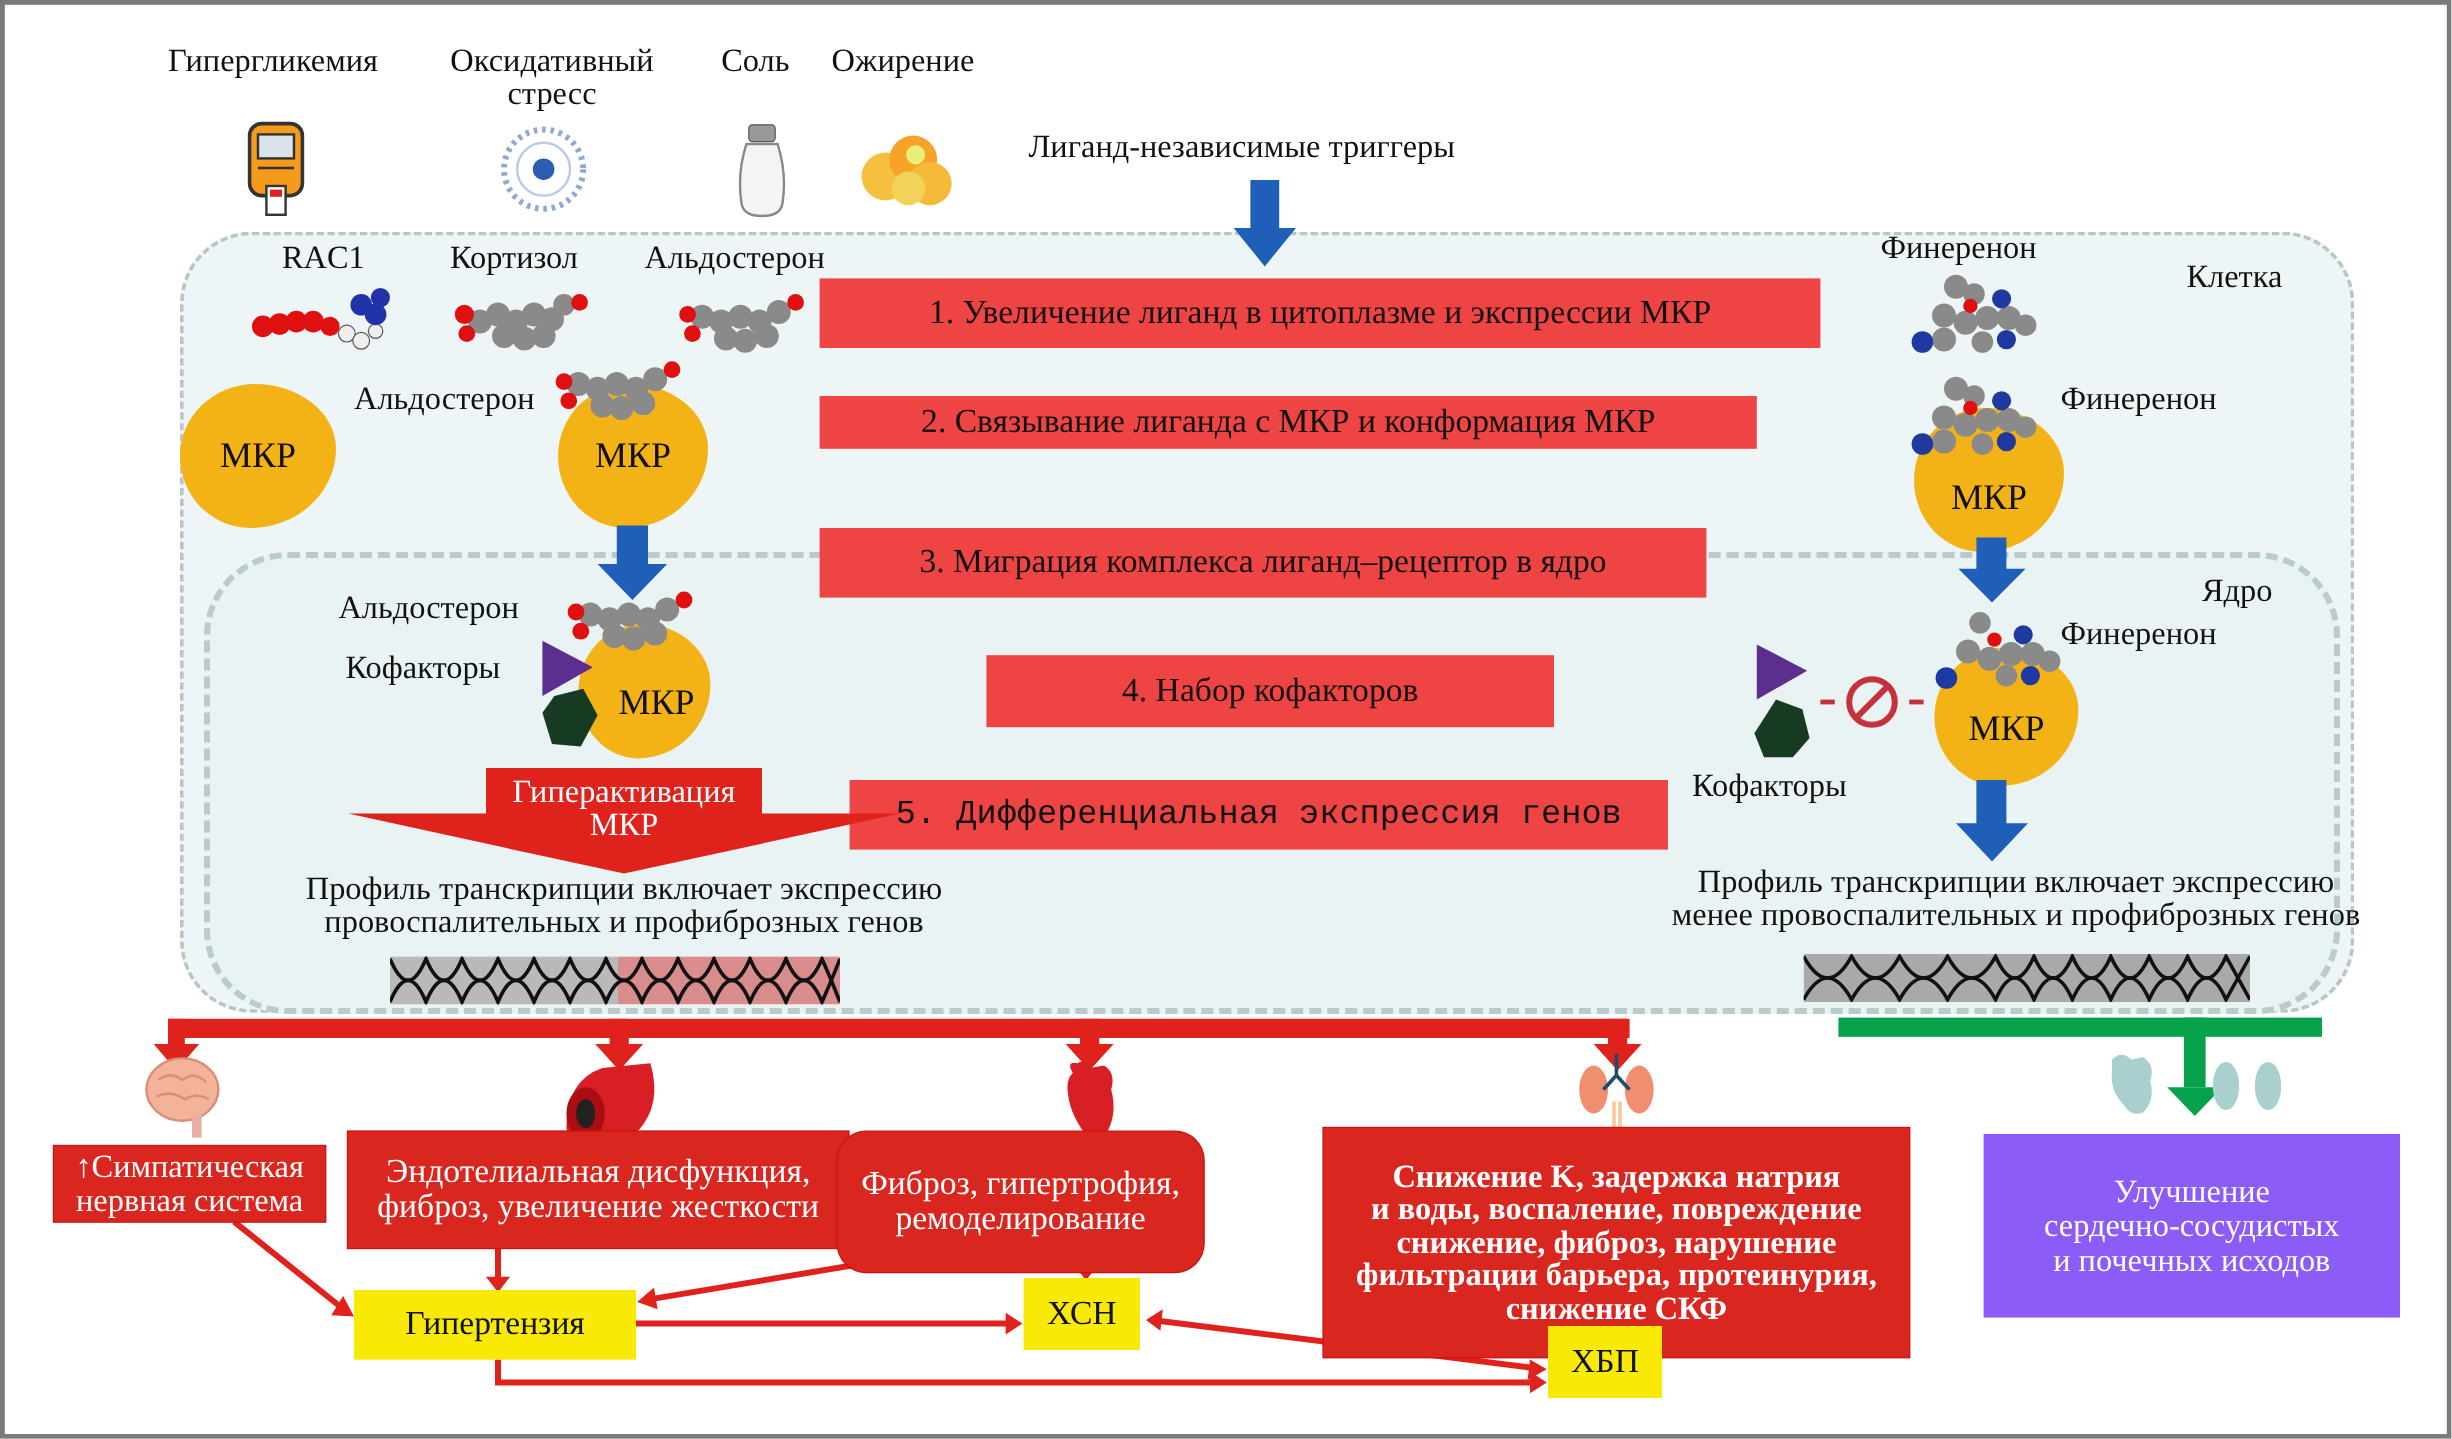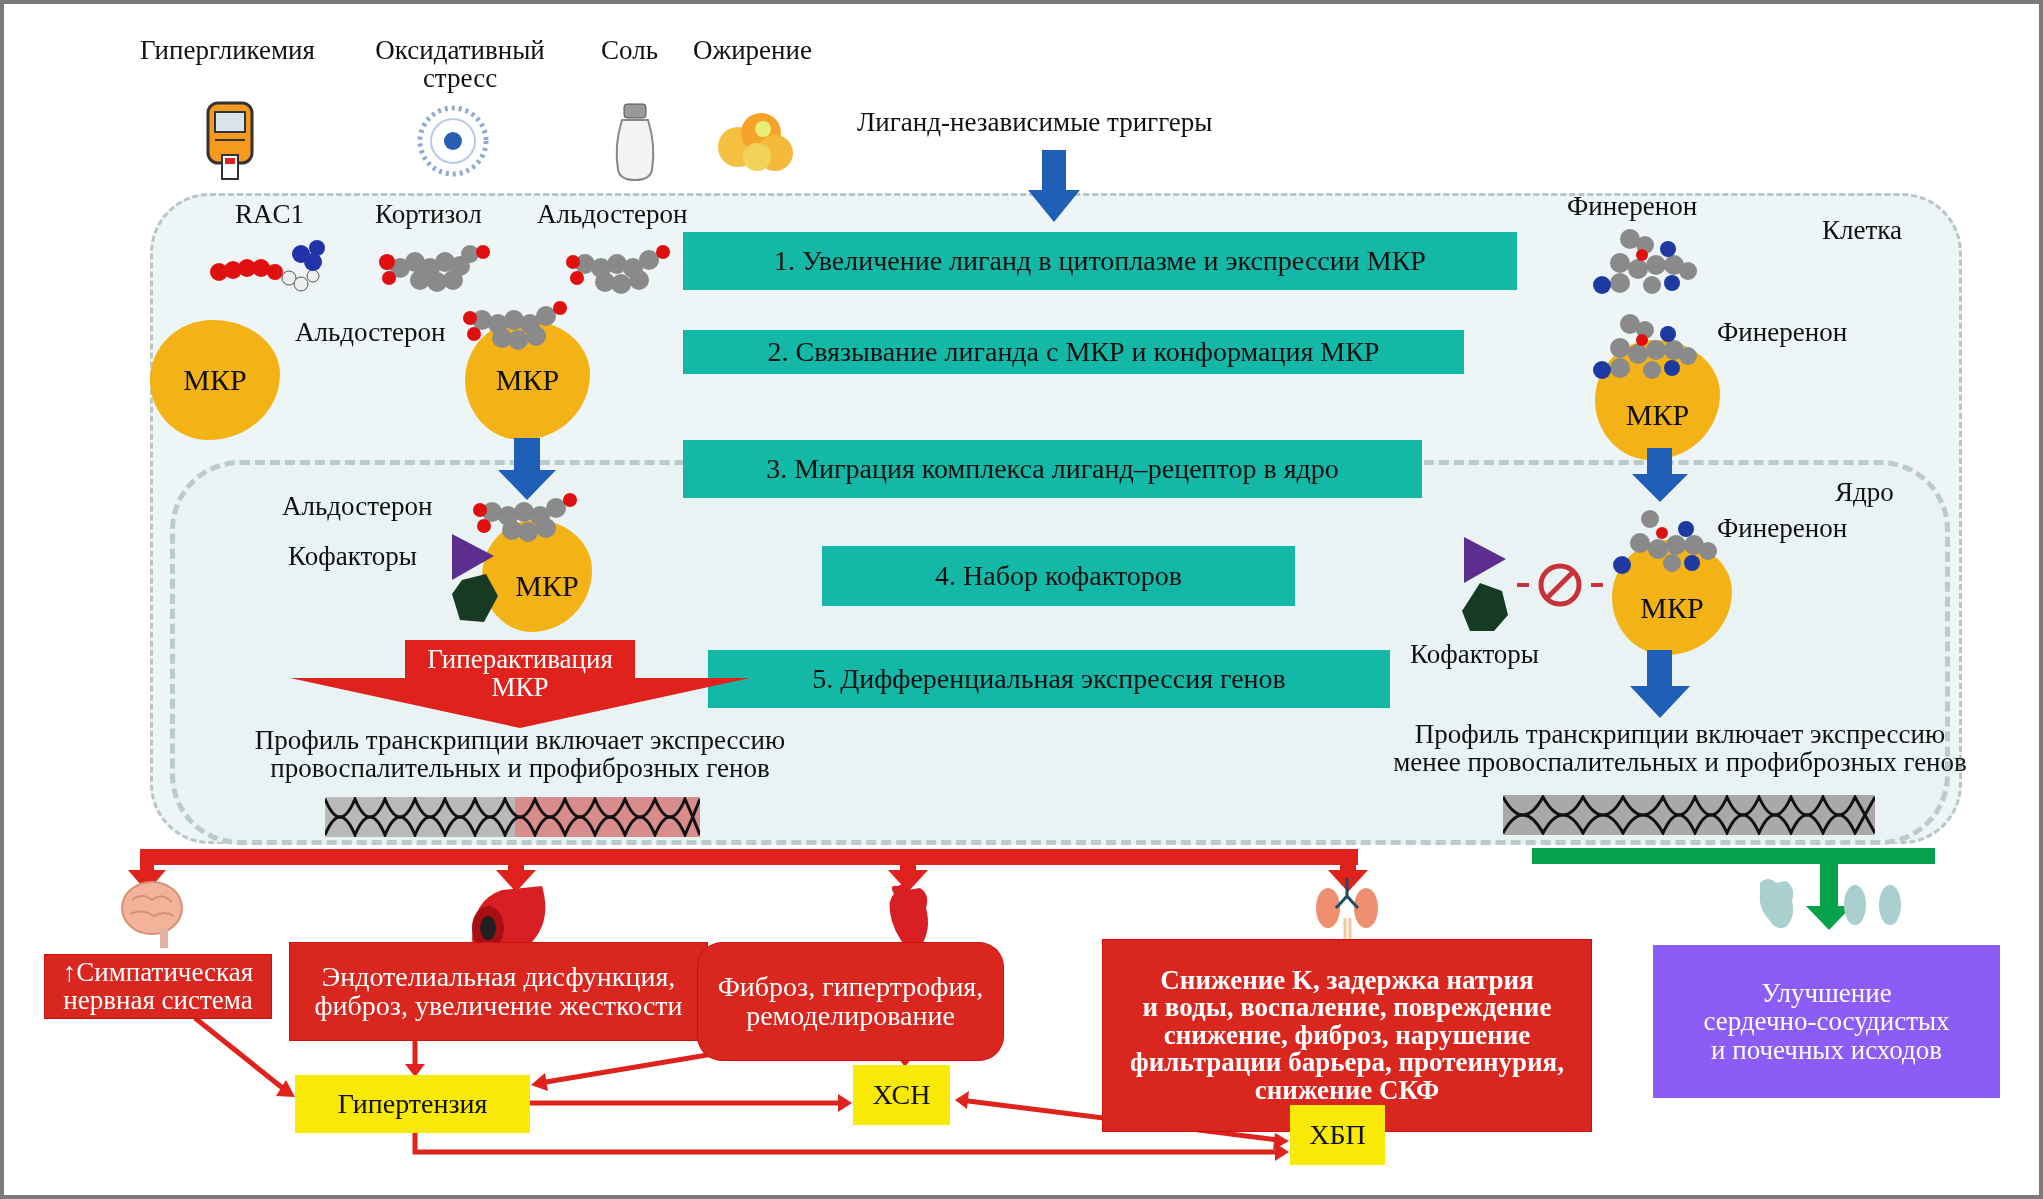"1. Увеличение лиганд в цитоплазме" .step { background: #14b8a6 -> #ef4444 }
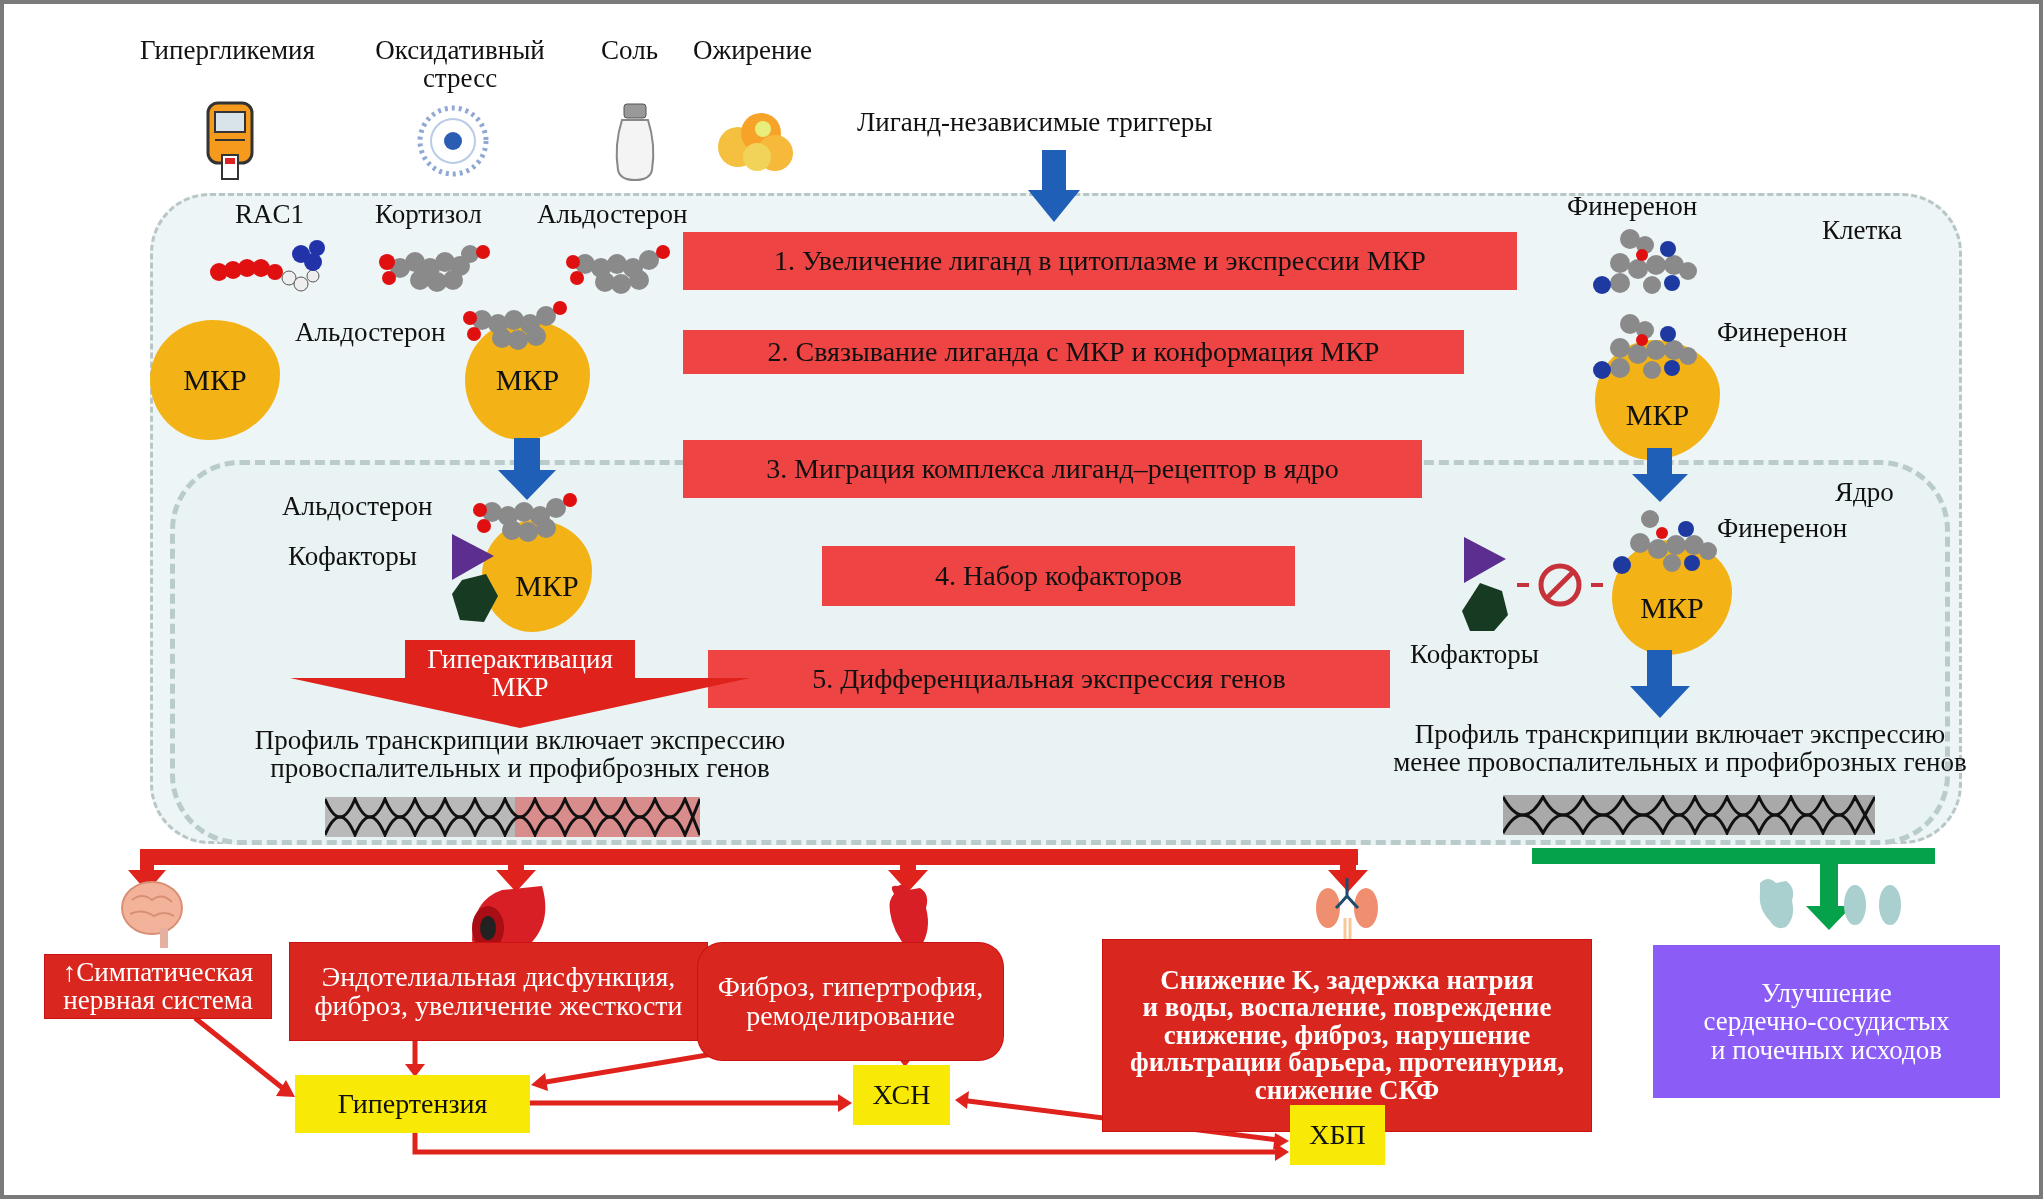"5. Дифференциальная экспрессия генов" div.step { font-family: none -> Liberation Mono, monospace }
